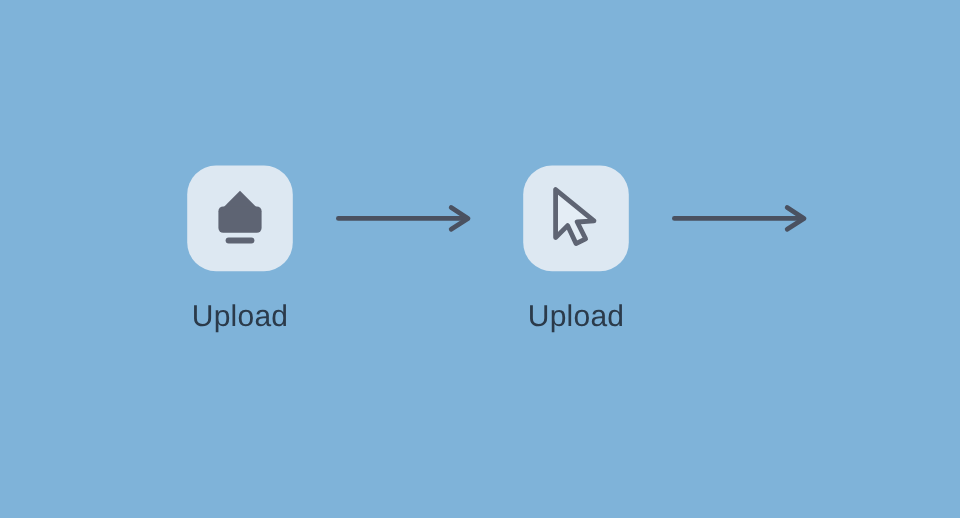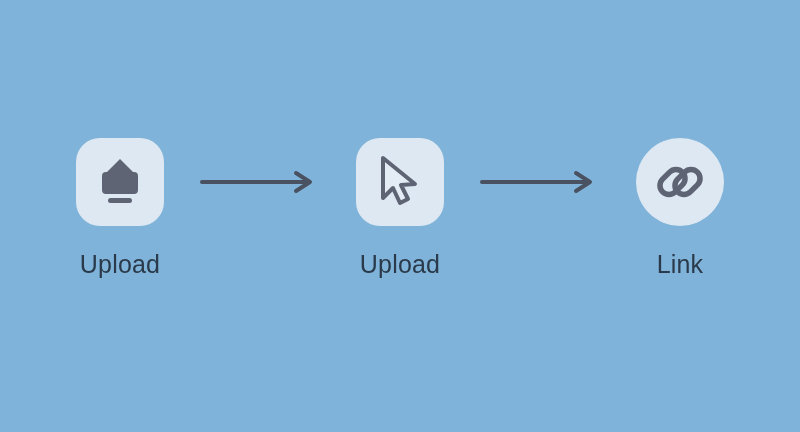"Link" div.step { html: <div> <div> <span> <svg> <g> <rect></rect> <rect></rect> </g> </svg> </span> </div> <div>Link</div> </div> -> none }
